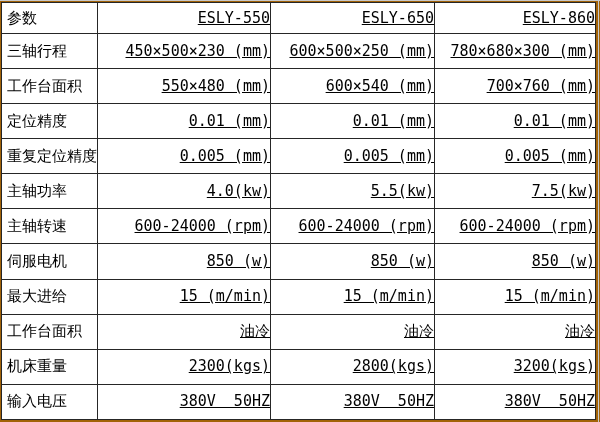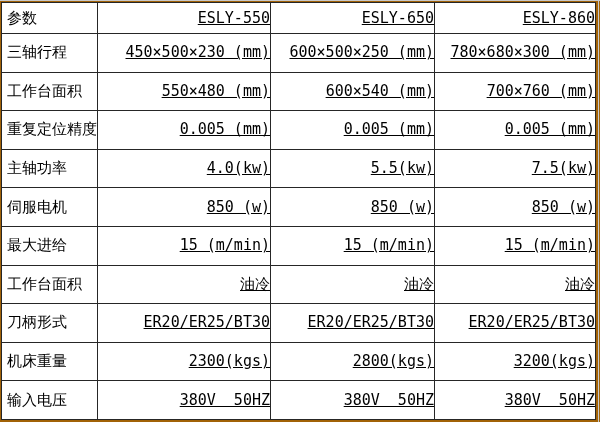"定位精度" tr { html: none -> <tr> <td>定位精度</td> <td>0.01 (mm)</td> <td>0.01 (mm)</td> <td>0.01 (mm)</td> </tr> }
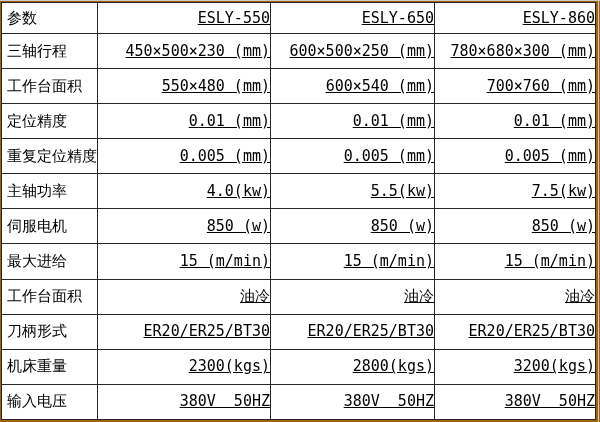"主轴转速" tr { html: none -> <tr> <td>主轴转速</td> <td>600-24000 (rpm)</td> <td>600-24000 (rpm)</td> <td>600-24000 (rpm)</td> </tr> }
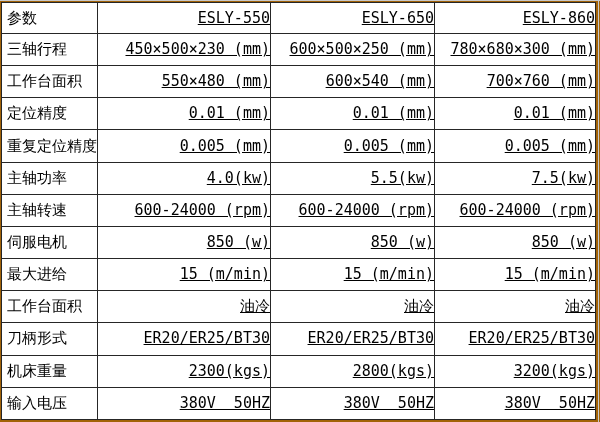"刀柄形式" tr { html: <tr> <td>刀柄形式</td> <td>ER20/ER25/BT30</td> <td>ER20/ER25/BT30</td> <td>ER20/ER25/BT30</td> </tr> -> none }
